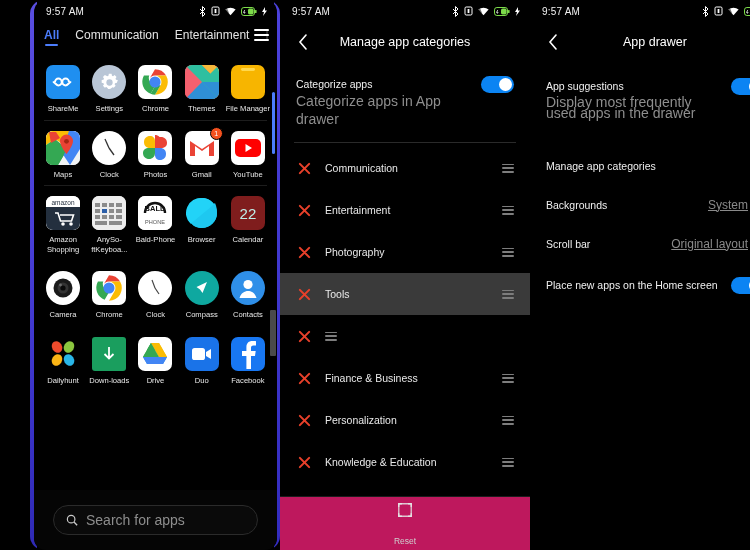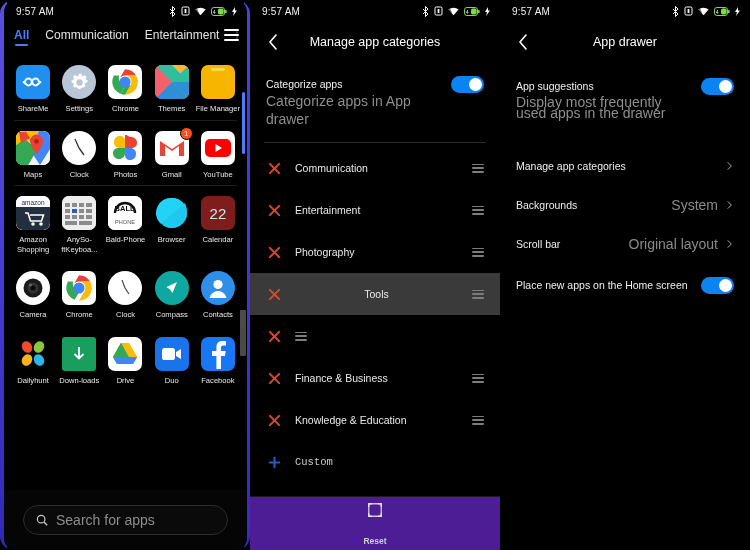"9:57 AM" .stage { padding-left: none -> 30px }
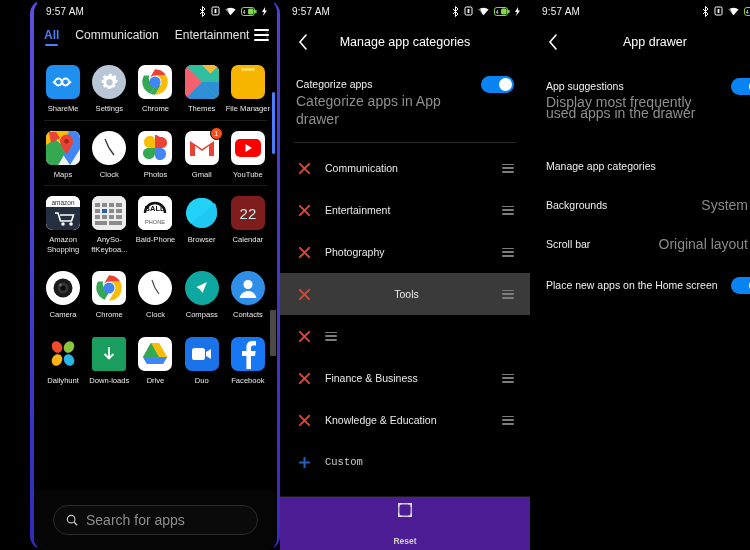"System" .ad-value { font-size: 14px -> 12px; text-decoration: none -> underline }
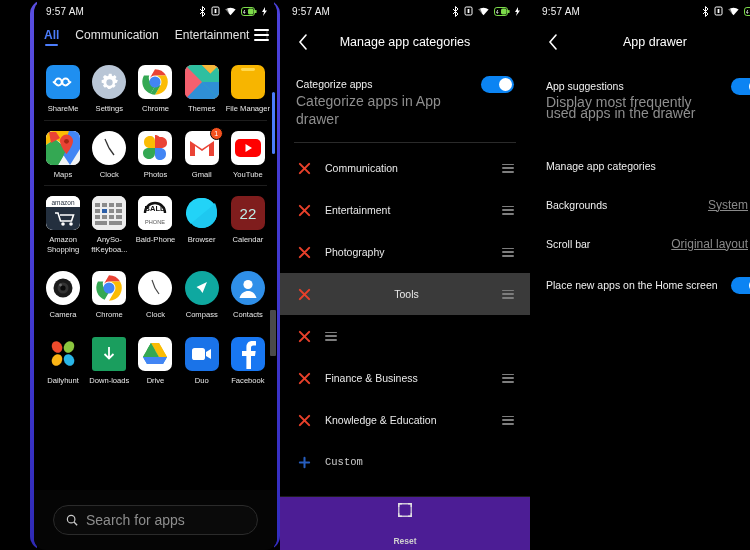"Tools" .cat-row.selected { text-align: center -> none }
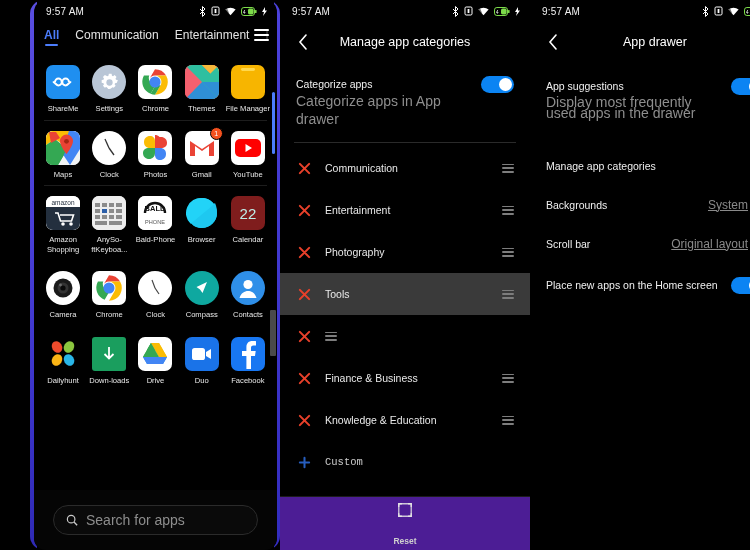"Personalization" div.cat-row { html: none -> <div> <svg> <path></path> </svg> <span>Personalization</span> <span> <i></i> <i></i> <i></i> </span> </div> }
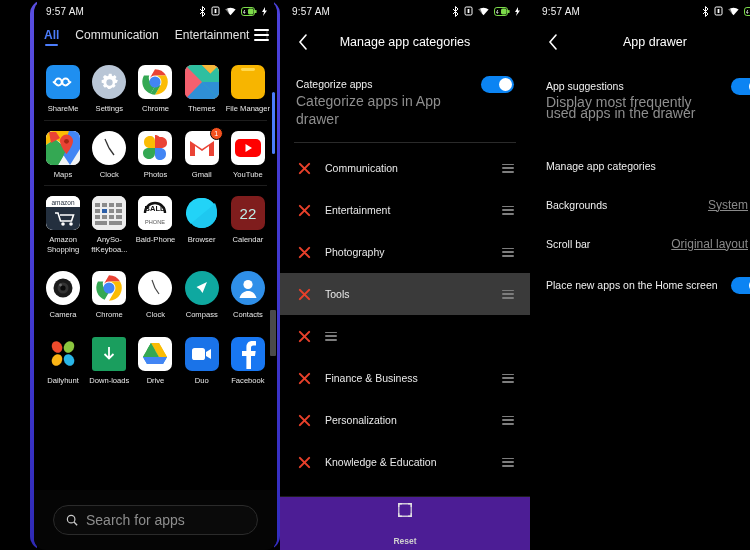"Reset" .reset-bar { background: #4c1d95 -> #be185d; font-weight: bold -> none }
